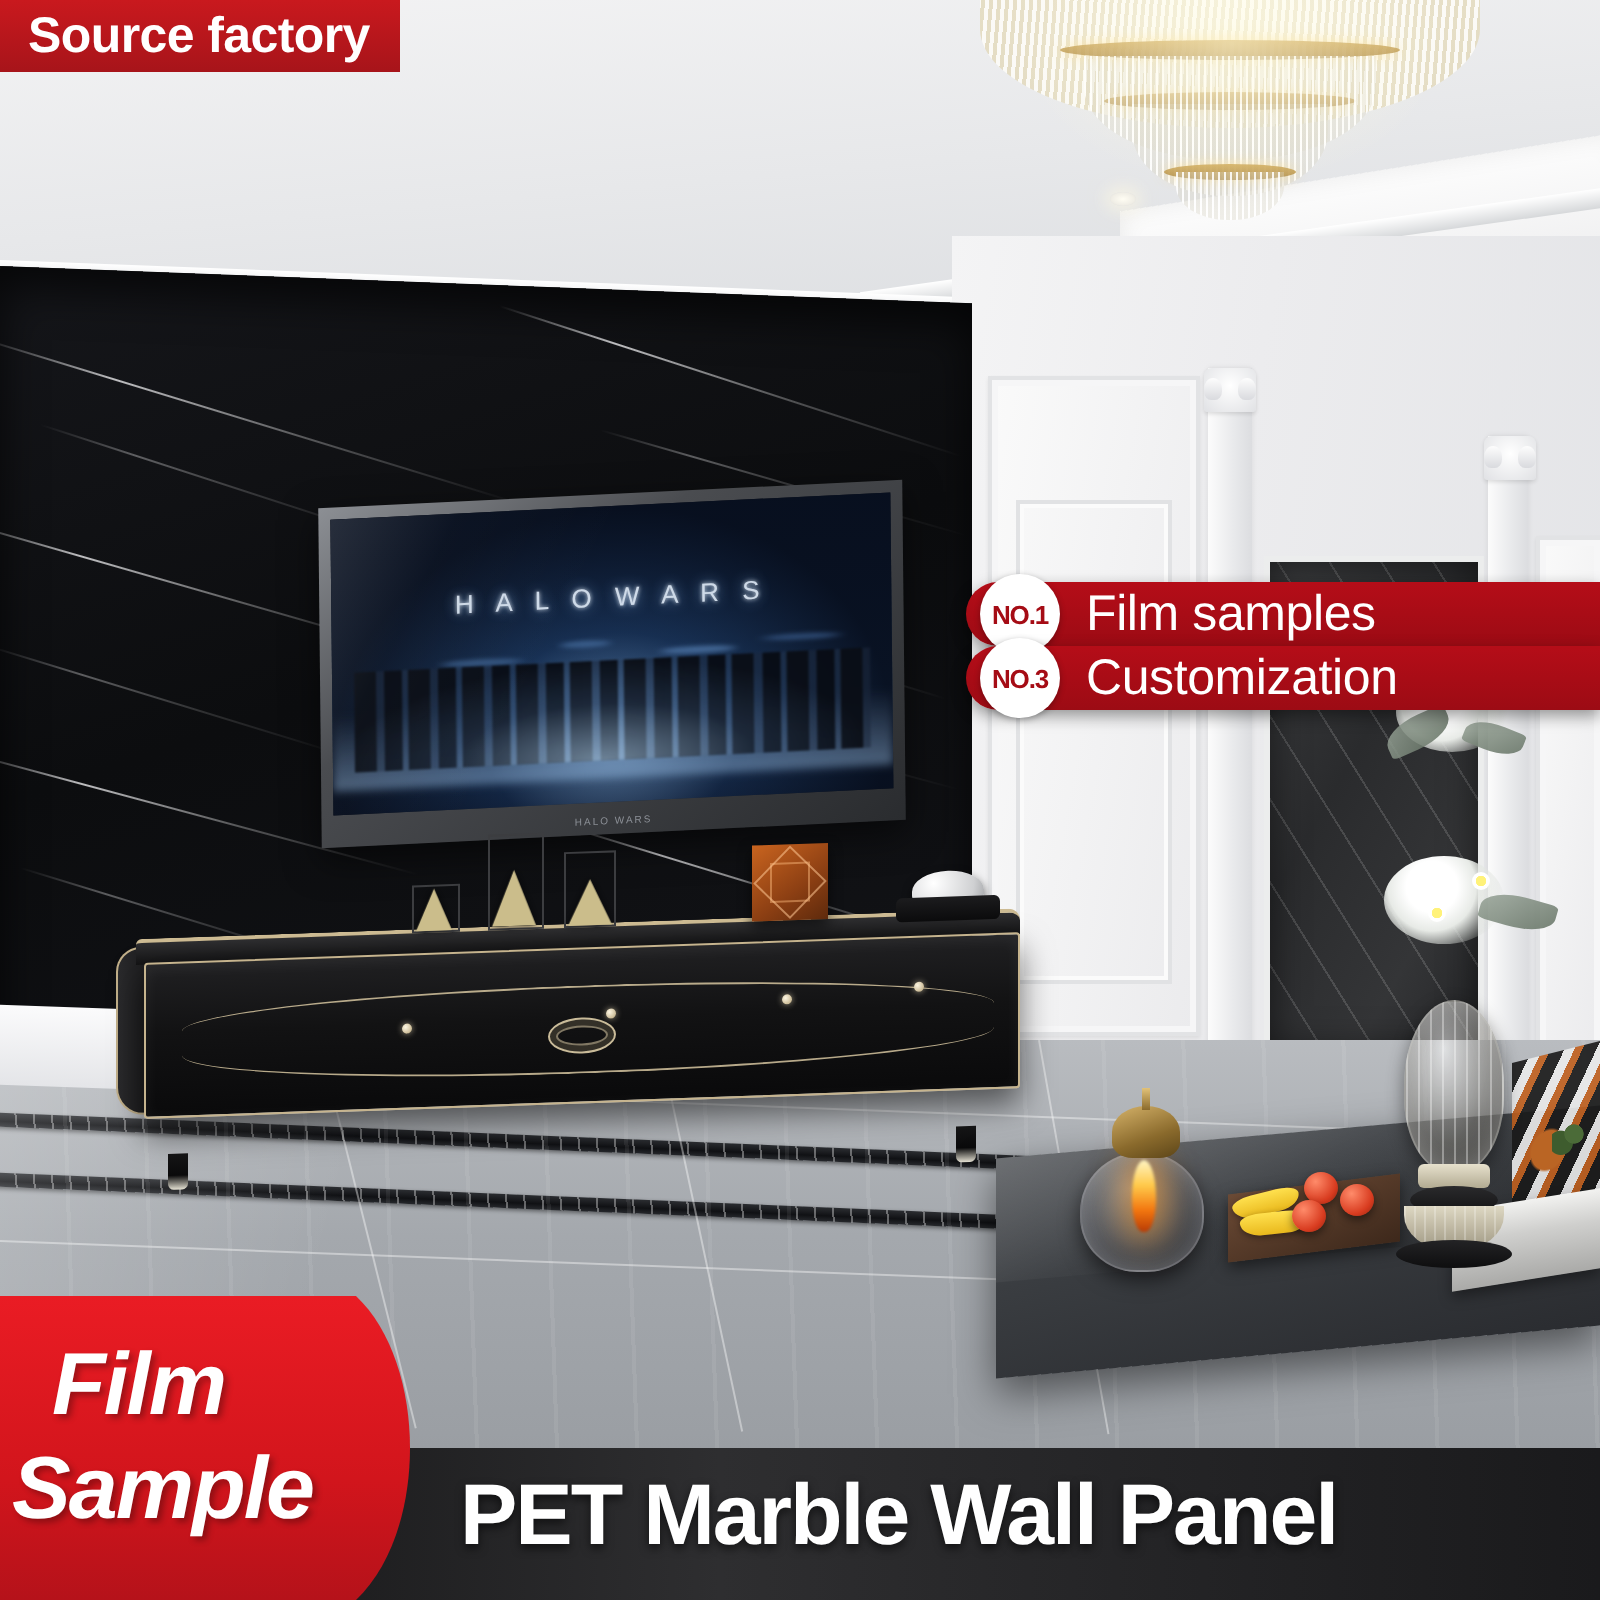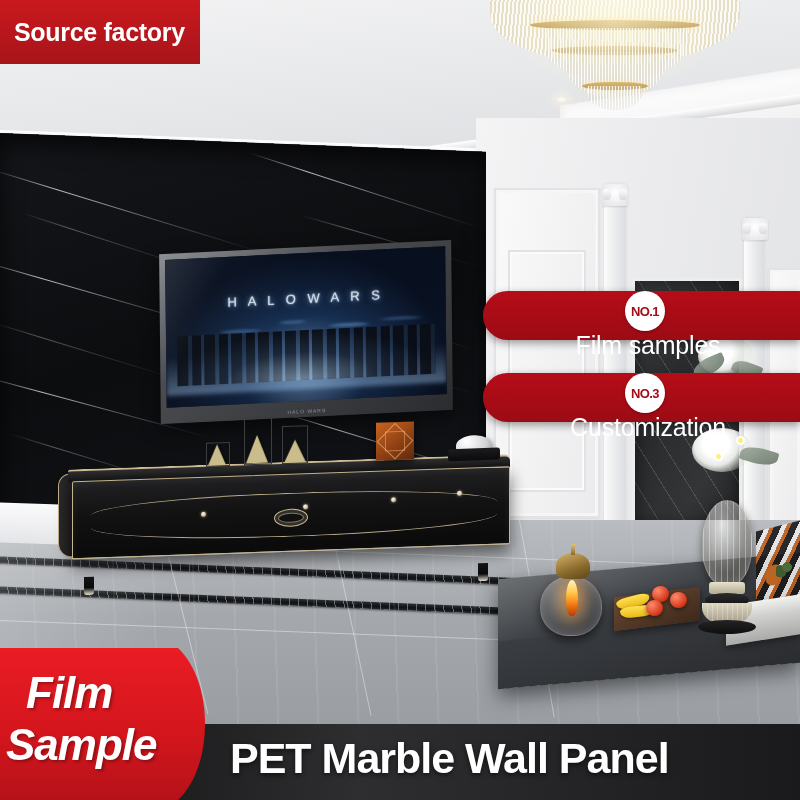"Source factory" .top-banner { height: 64px -> 36px }
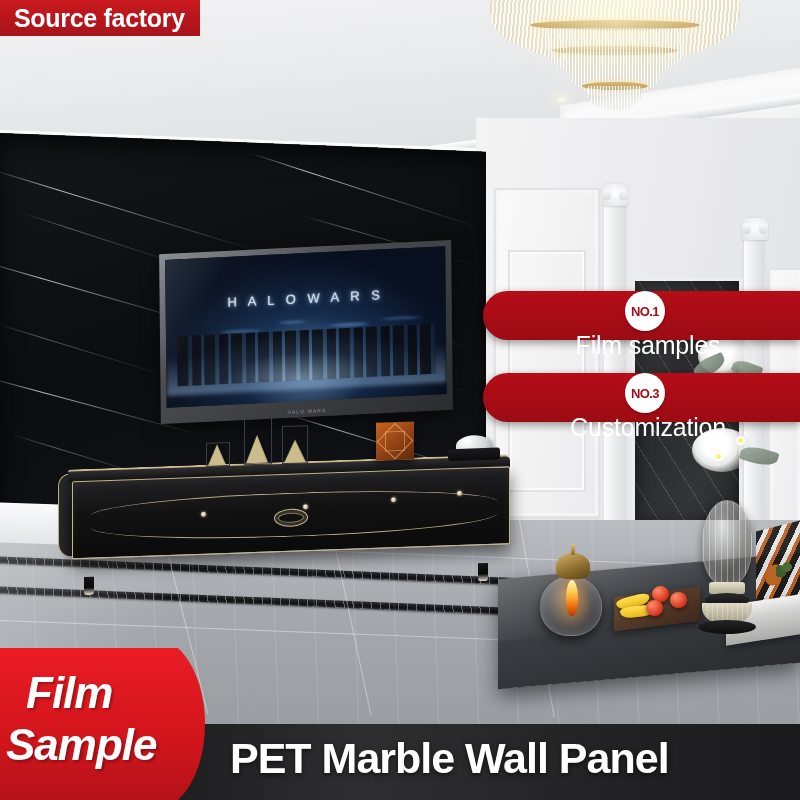"NO.1" .feature { flex-direction: column -> none; height: 49px -> 32px; margin-bottom: 33px -> none }
